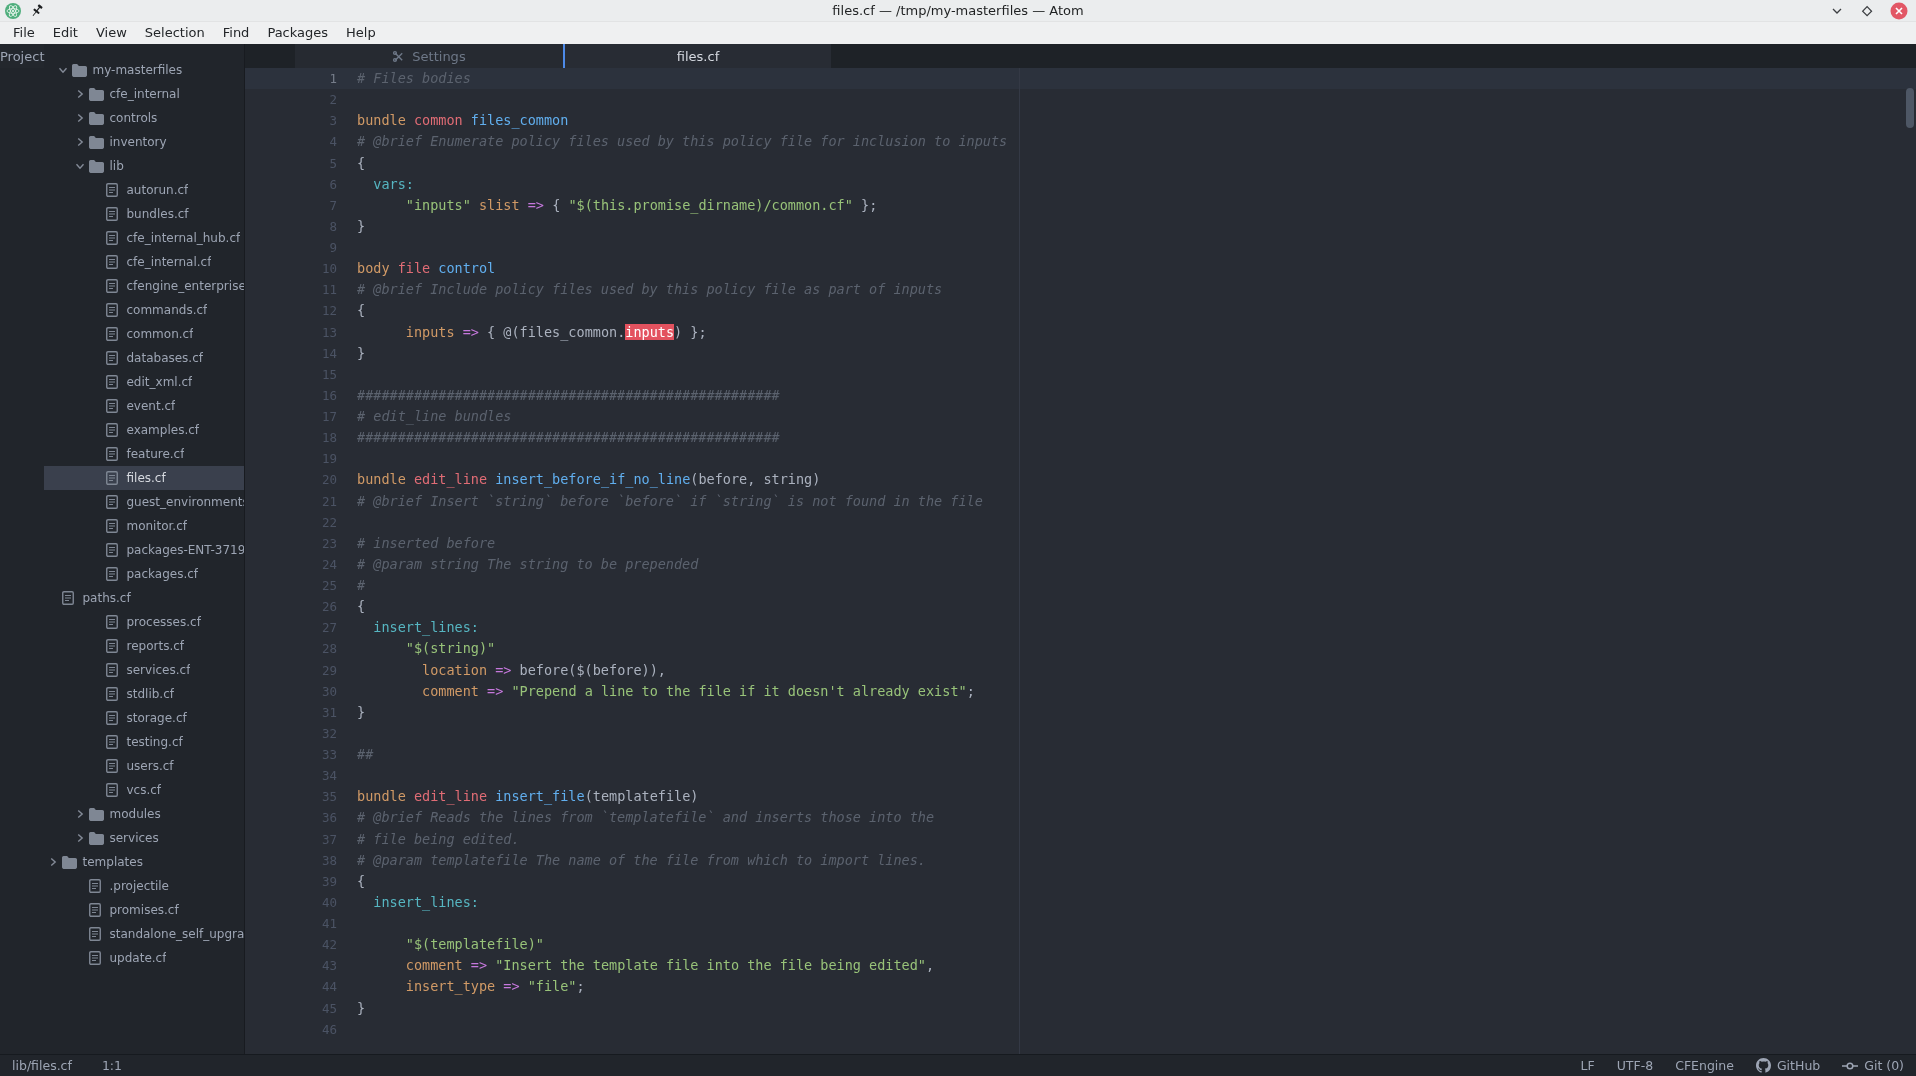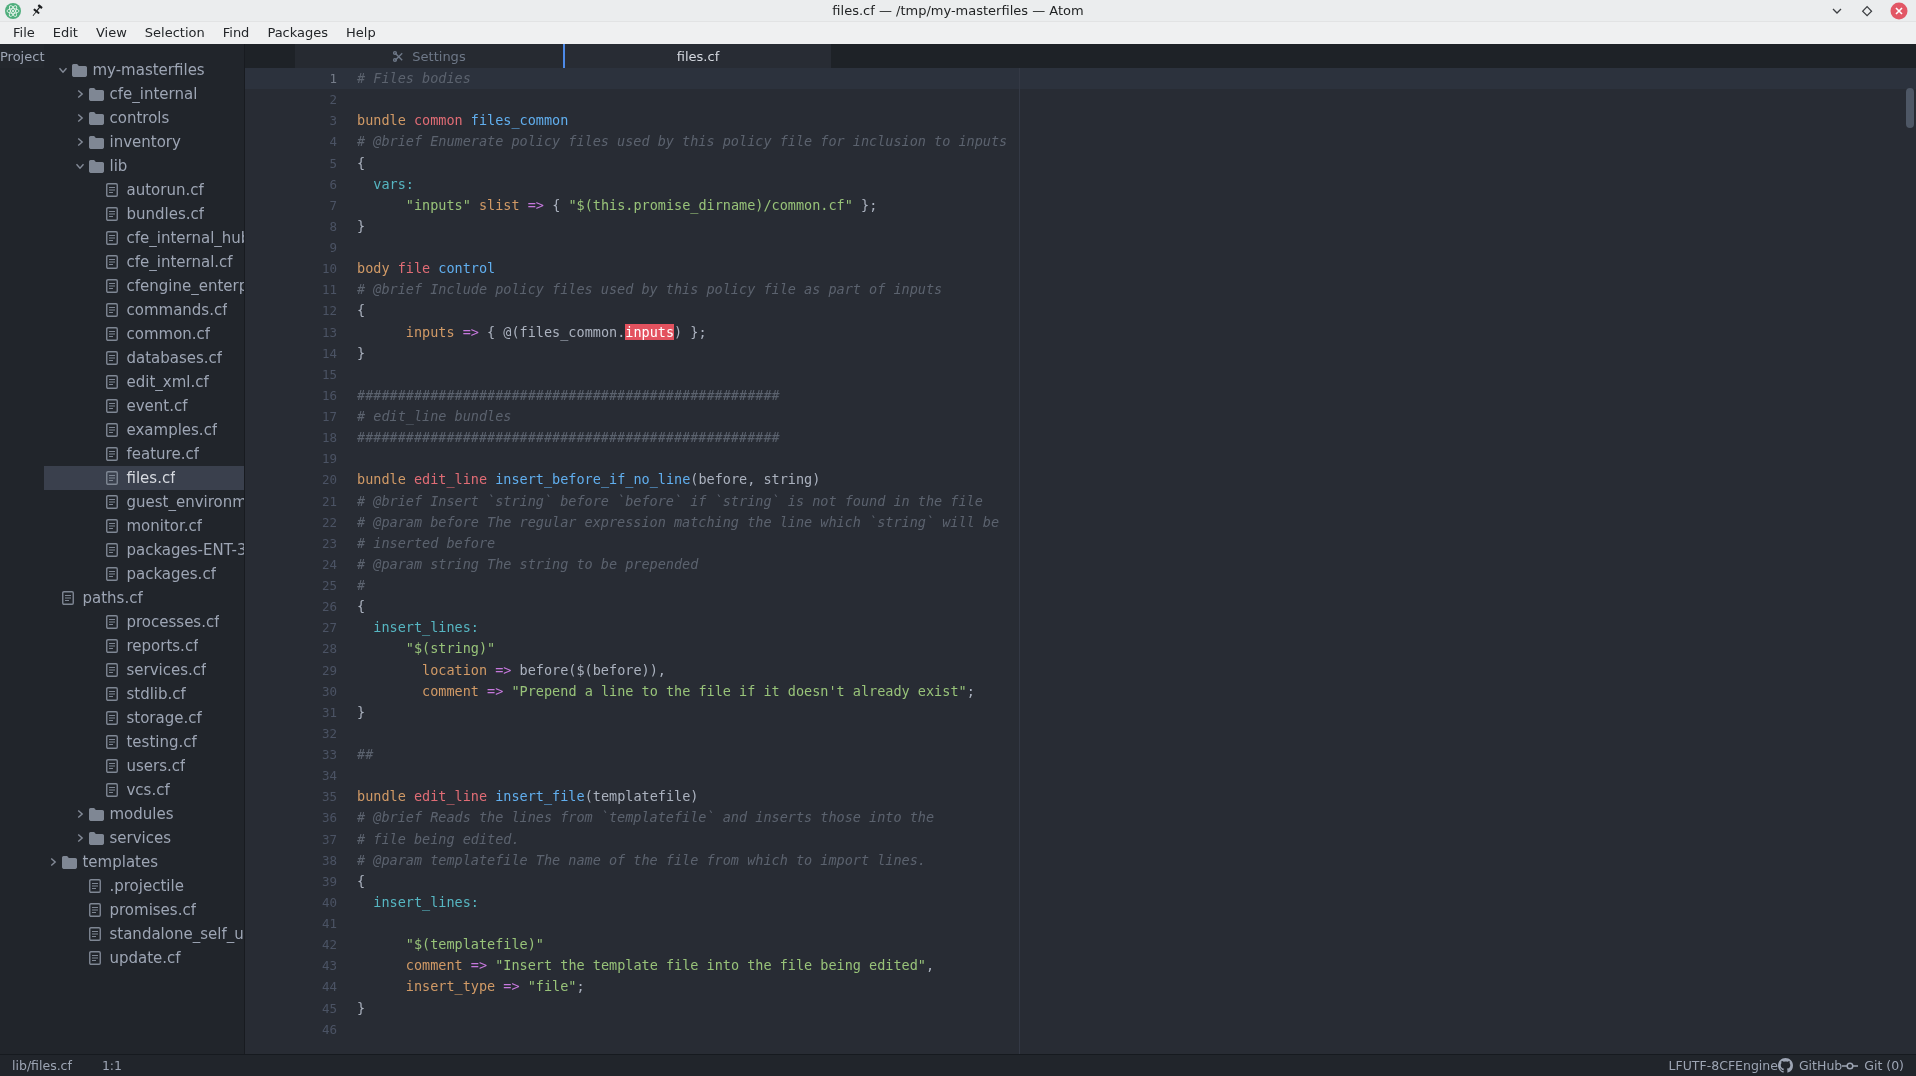"my-masterfiles" .tree-row { font-size: 15px -> 12px }
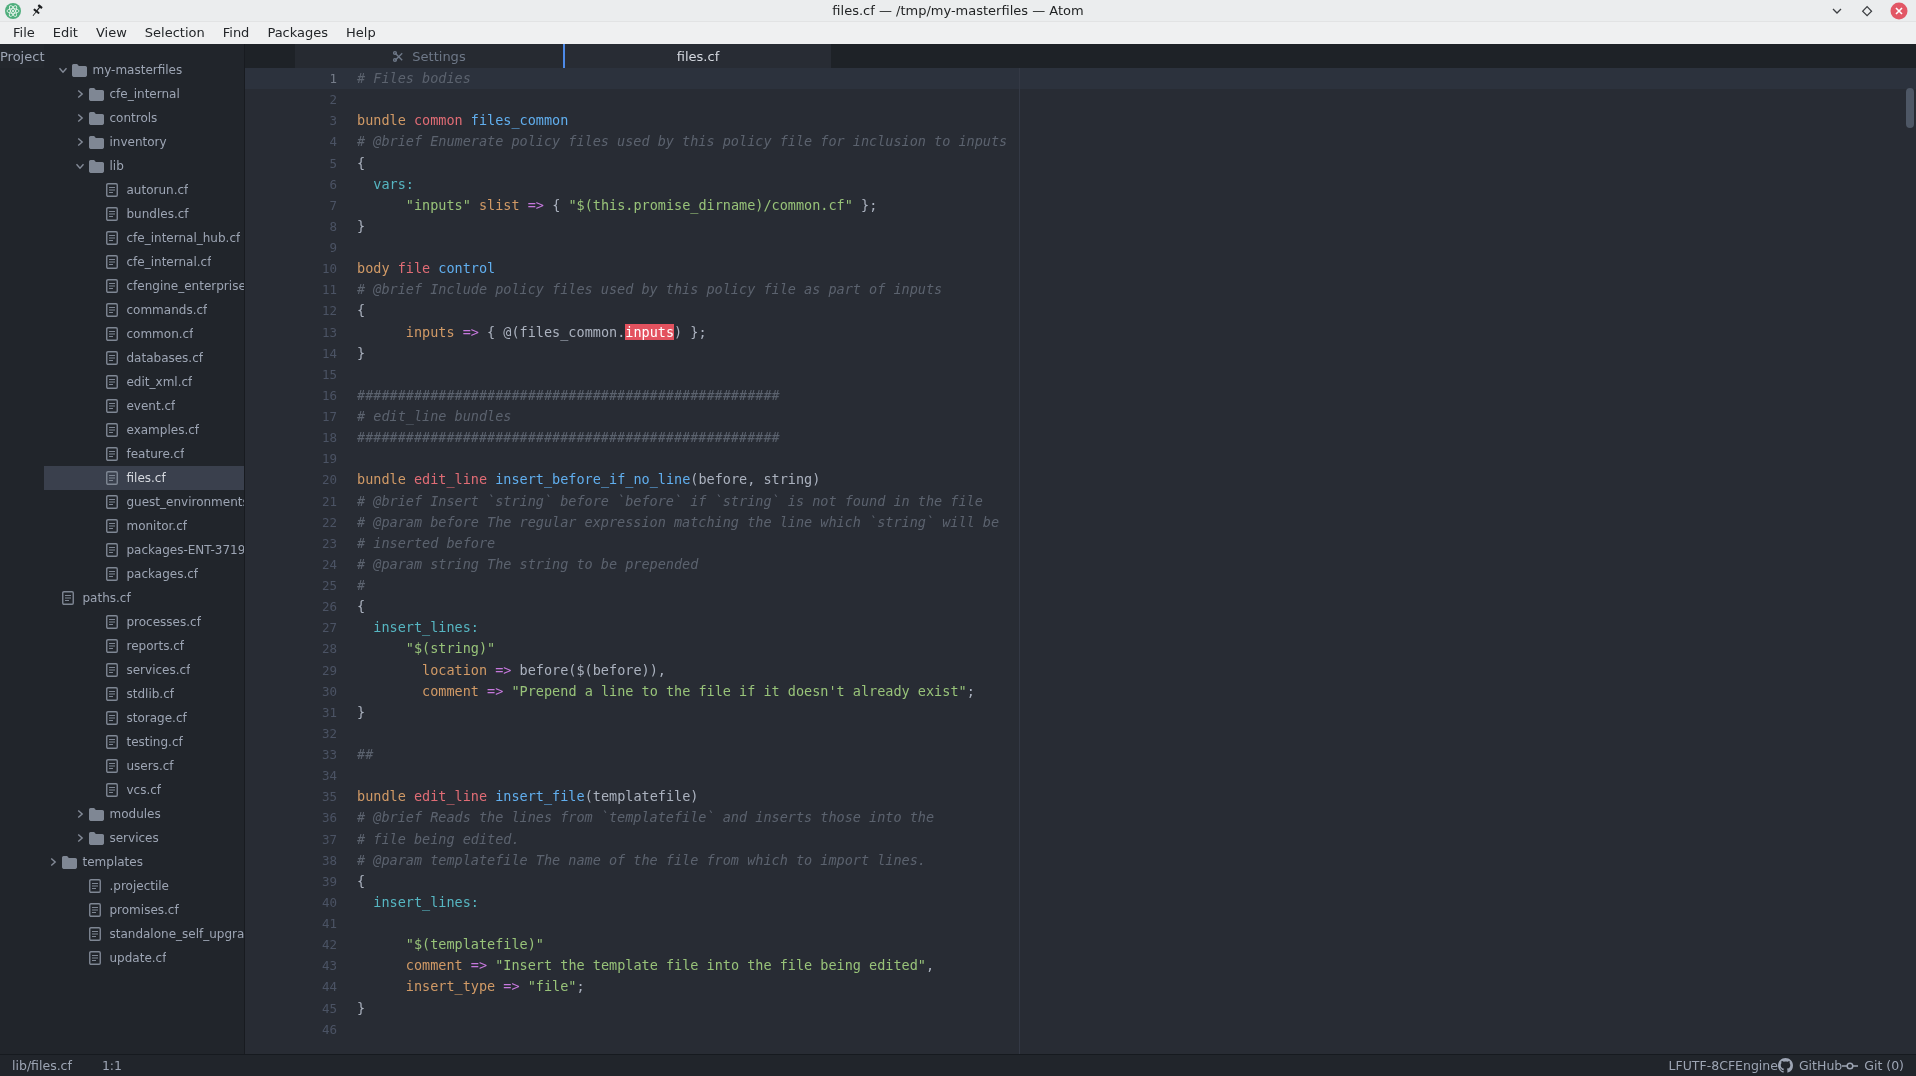"# @param before The regular" span.code-text { html: <span><span># @param before The regular expression matching the line which `string` will be</span></span> -> none }
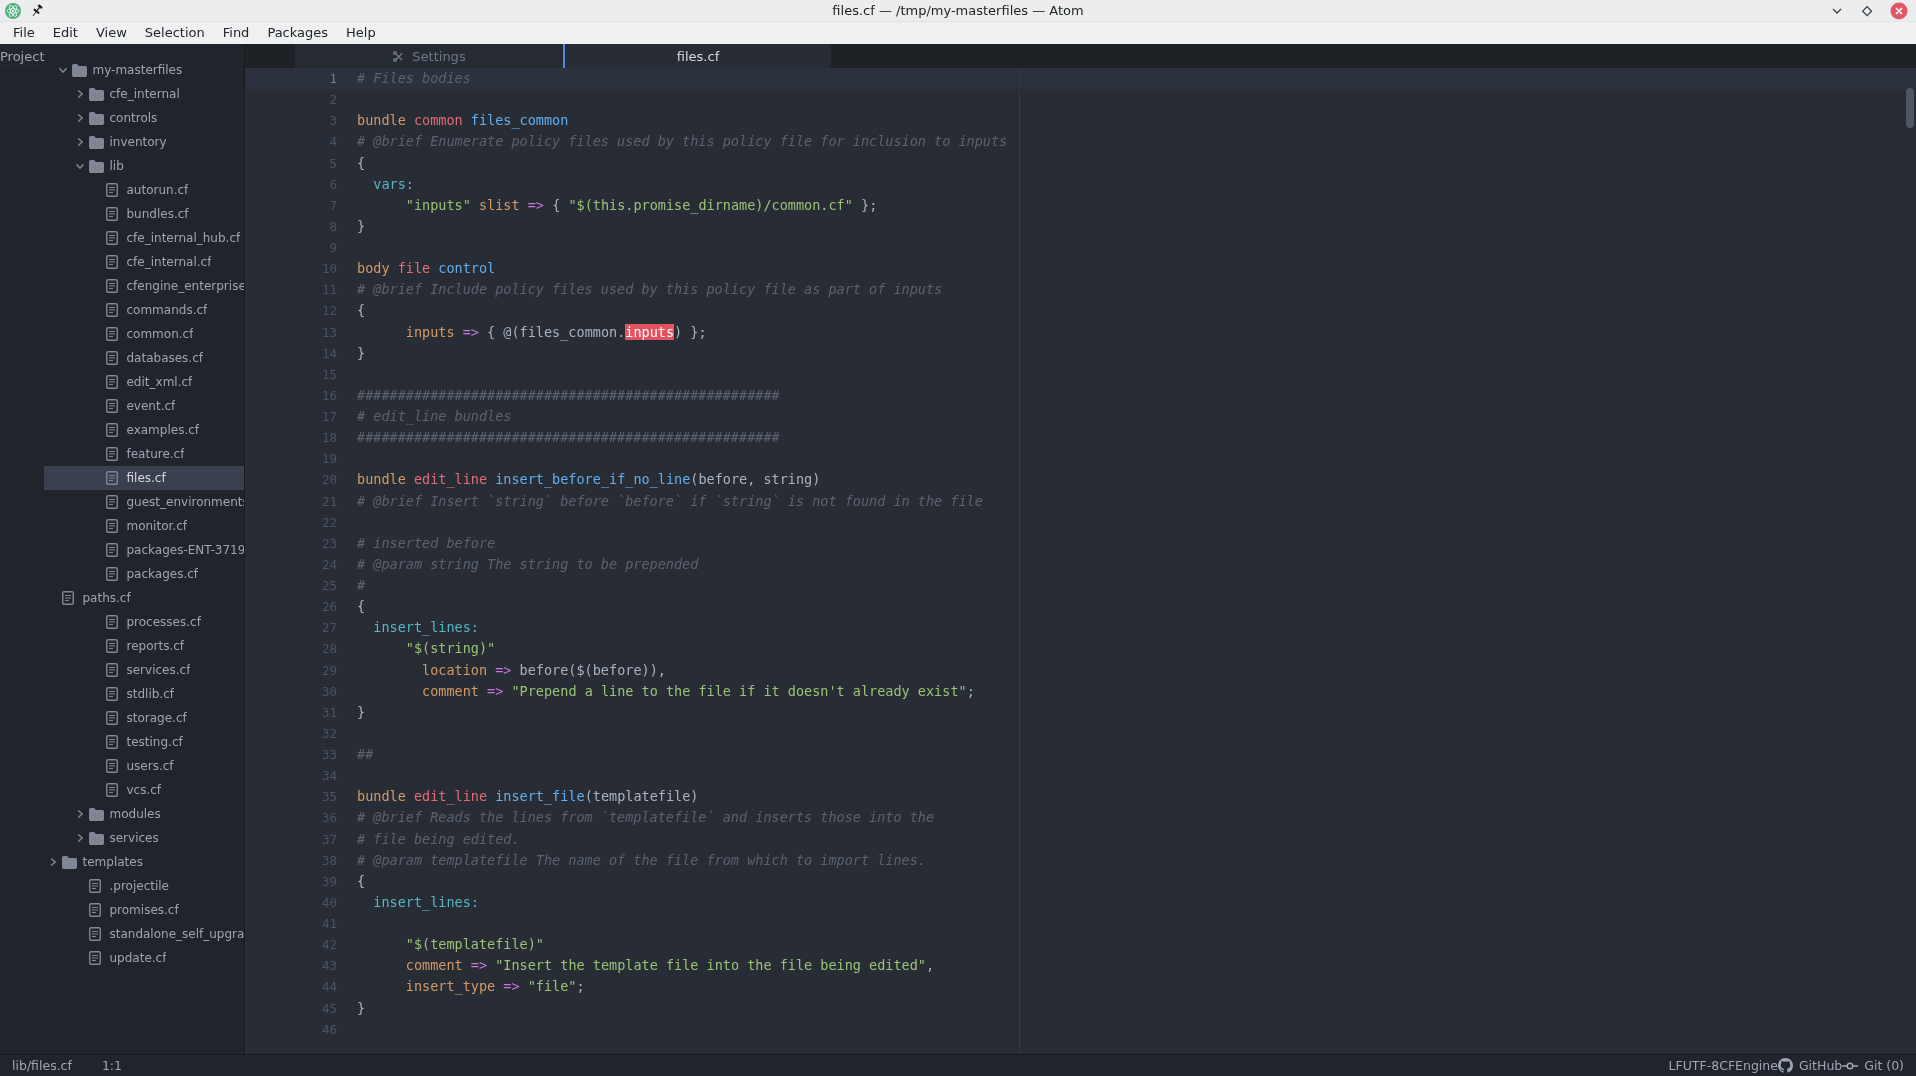"LF" .status-right { gap: none -> 22px }
